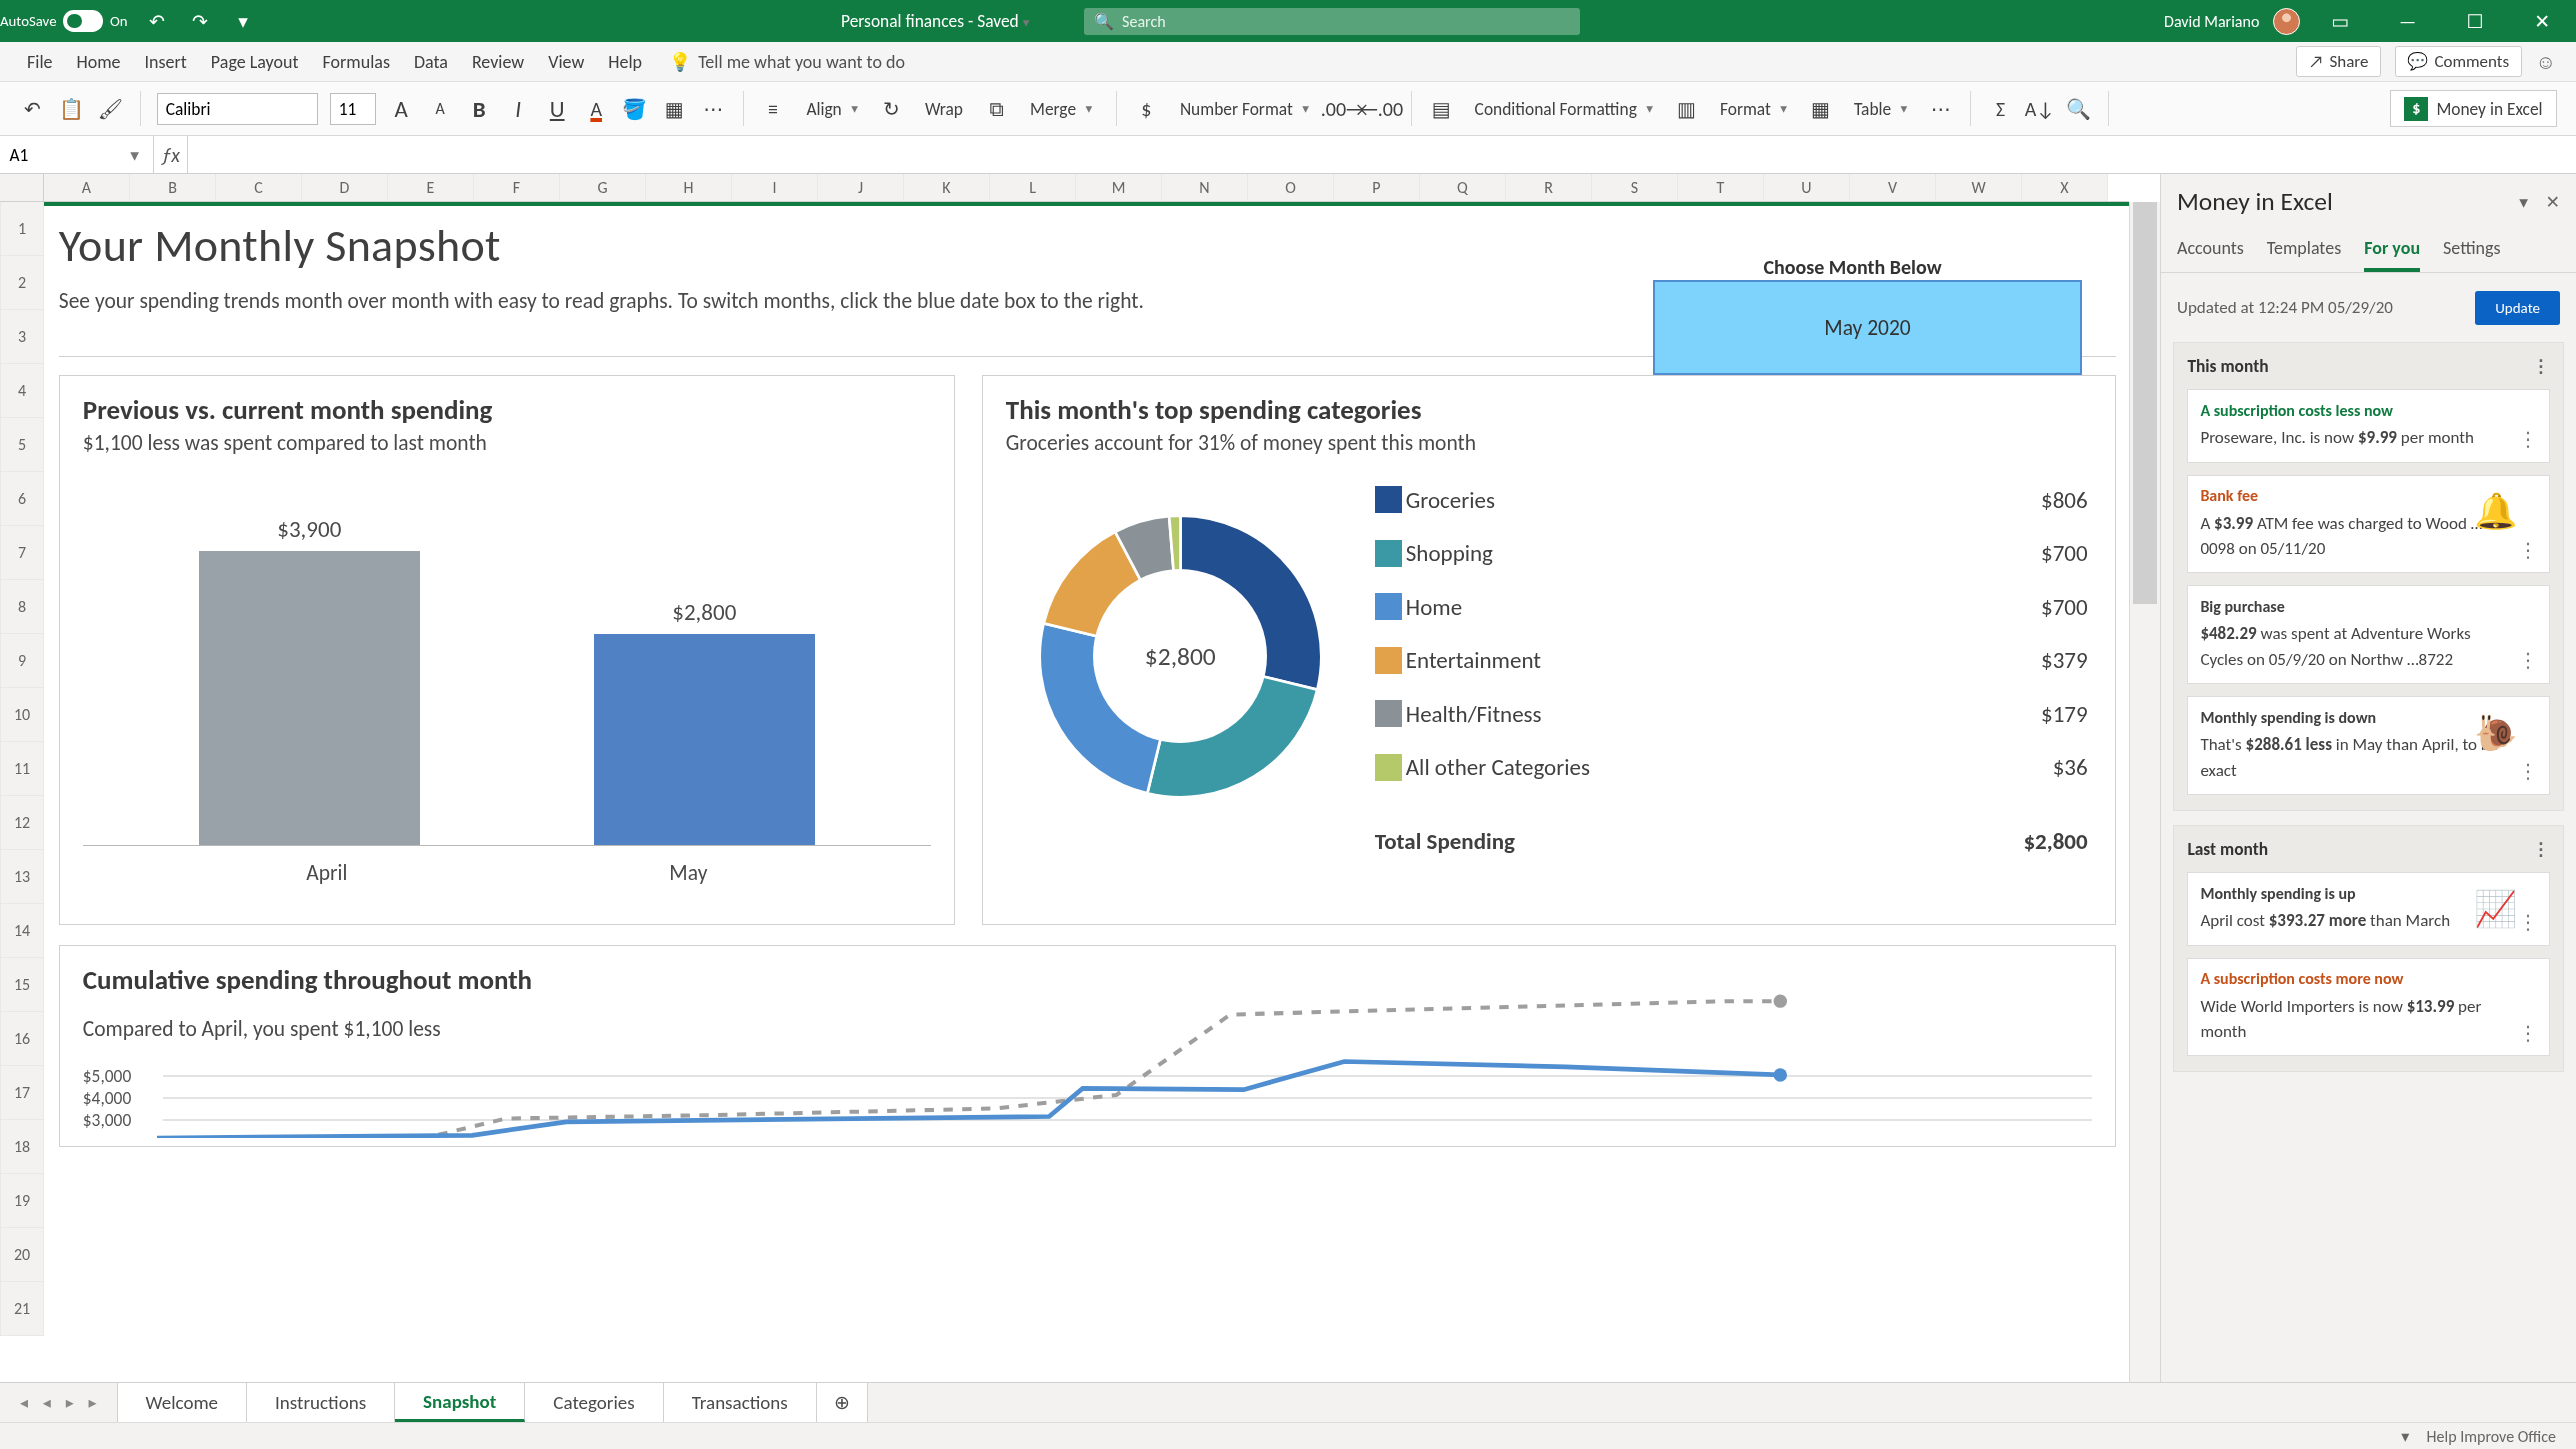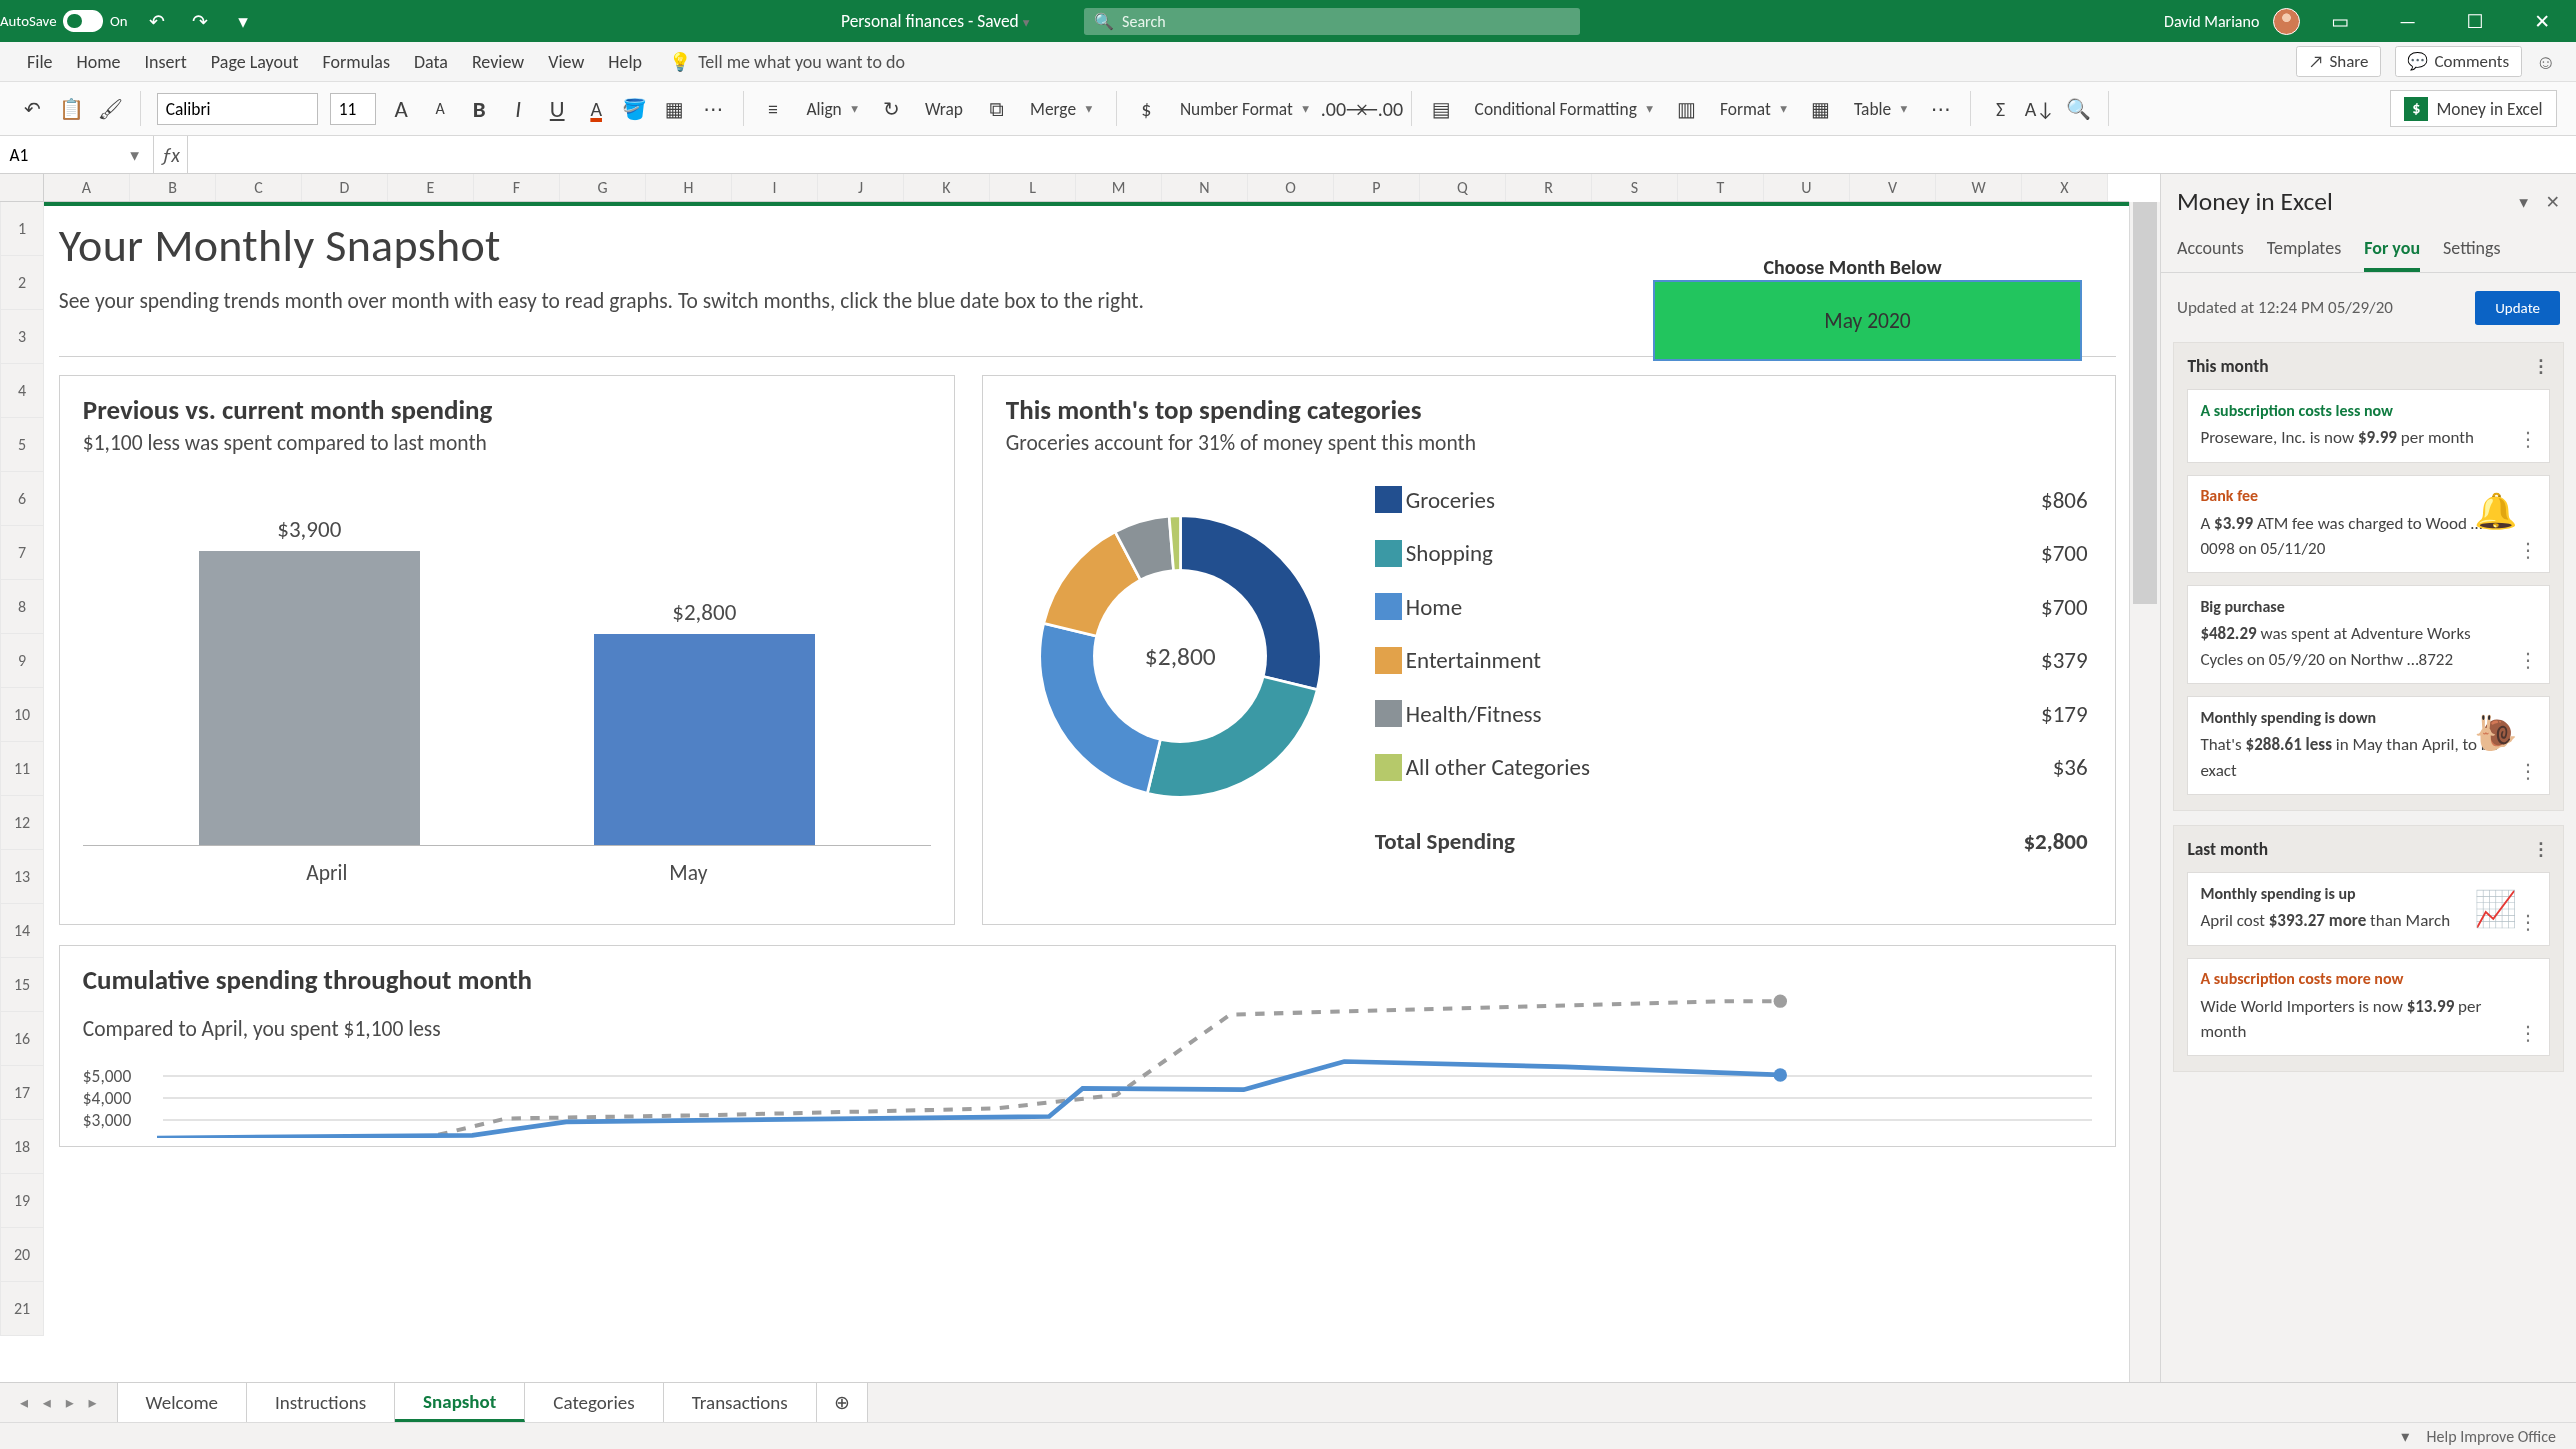"May 2020" .month-pick { background: #22c55e -> #7dd3fc; height: 81px -> 95px }
